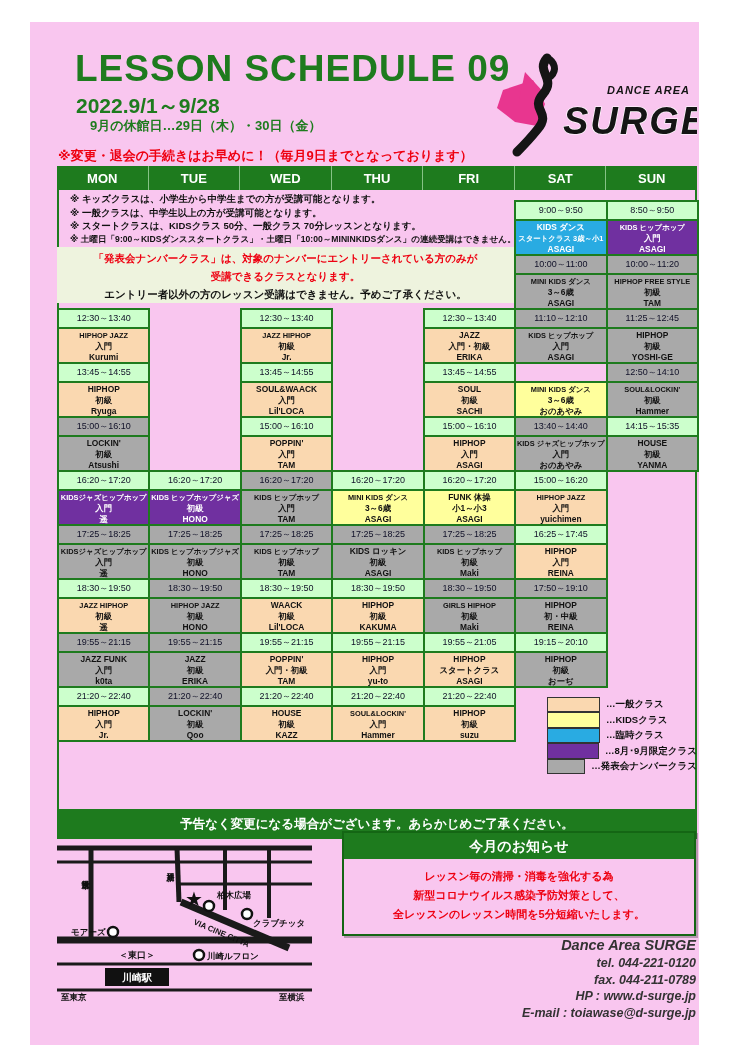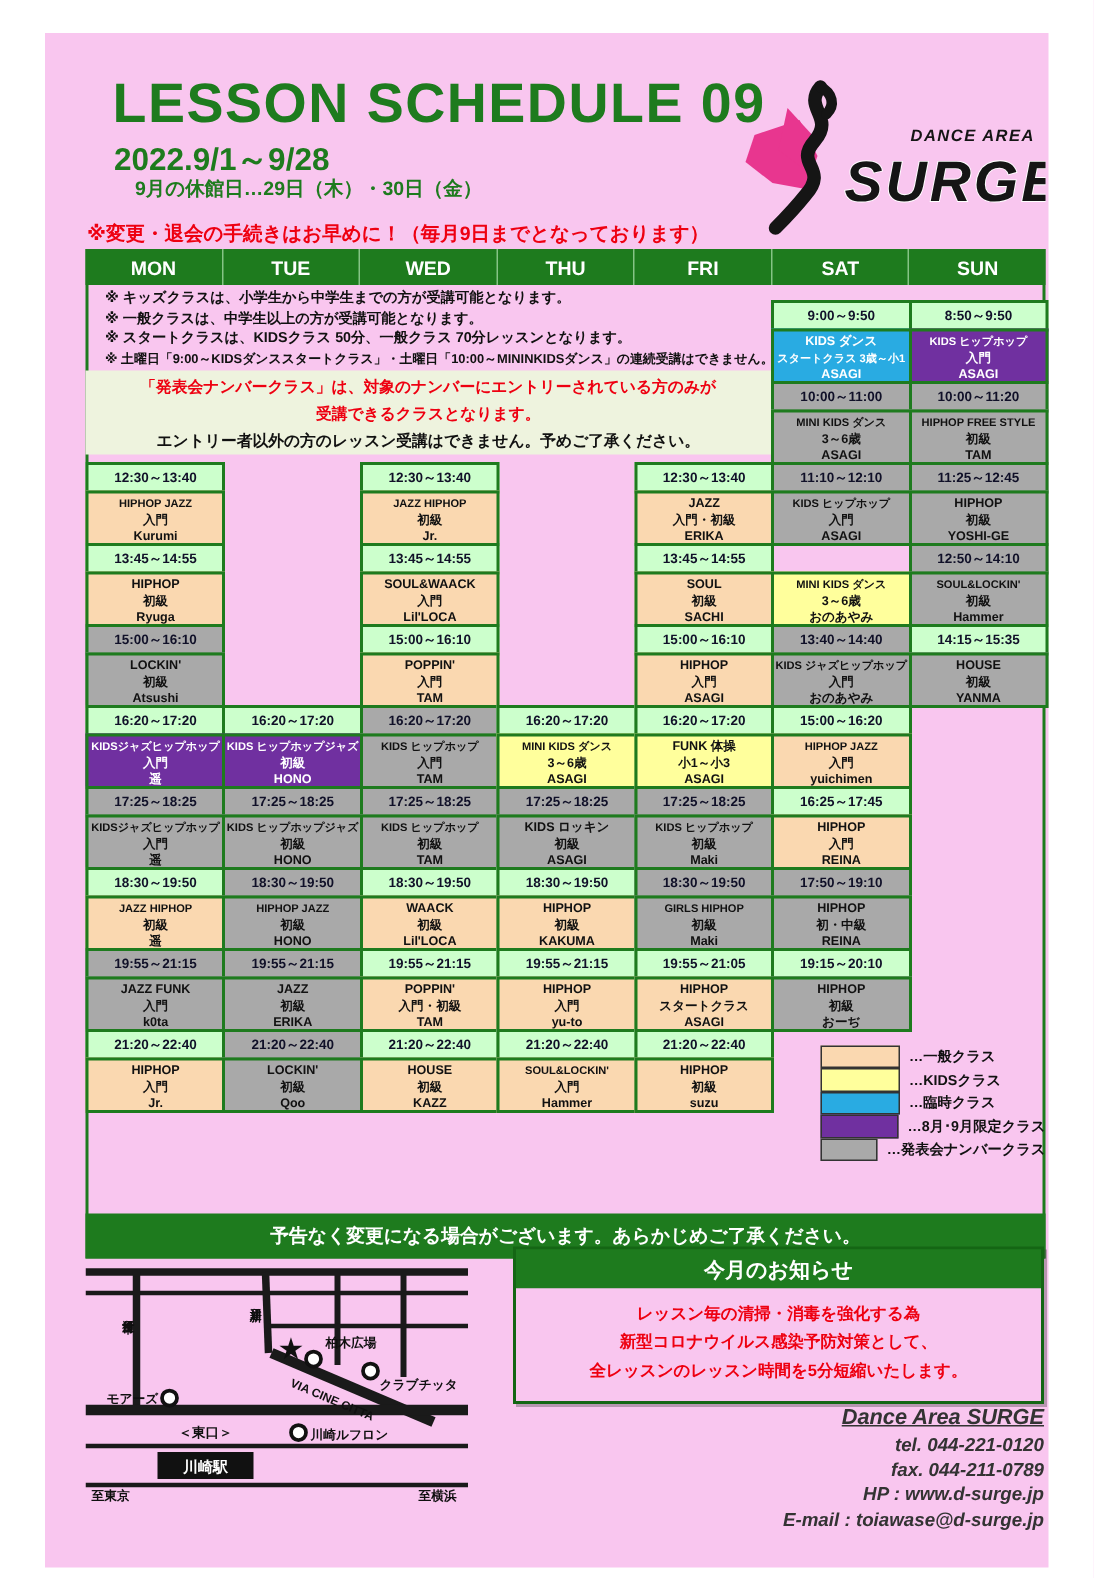"9:00～9:50" .tc { font-weight: bold -> normal }
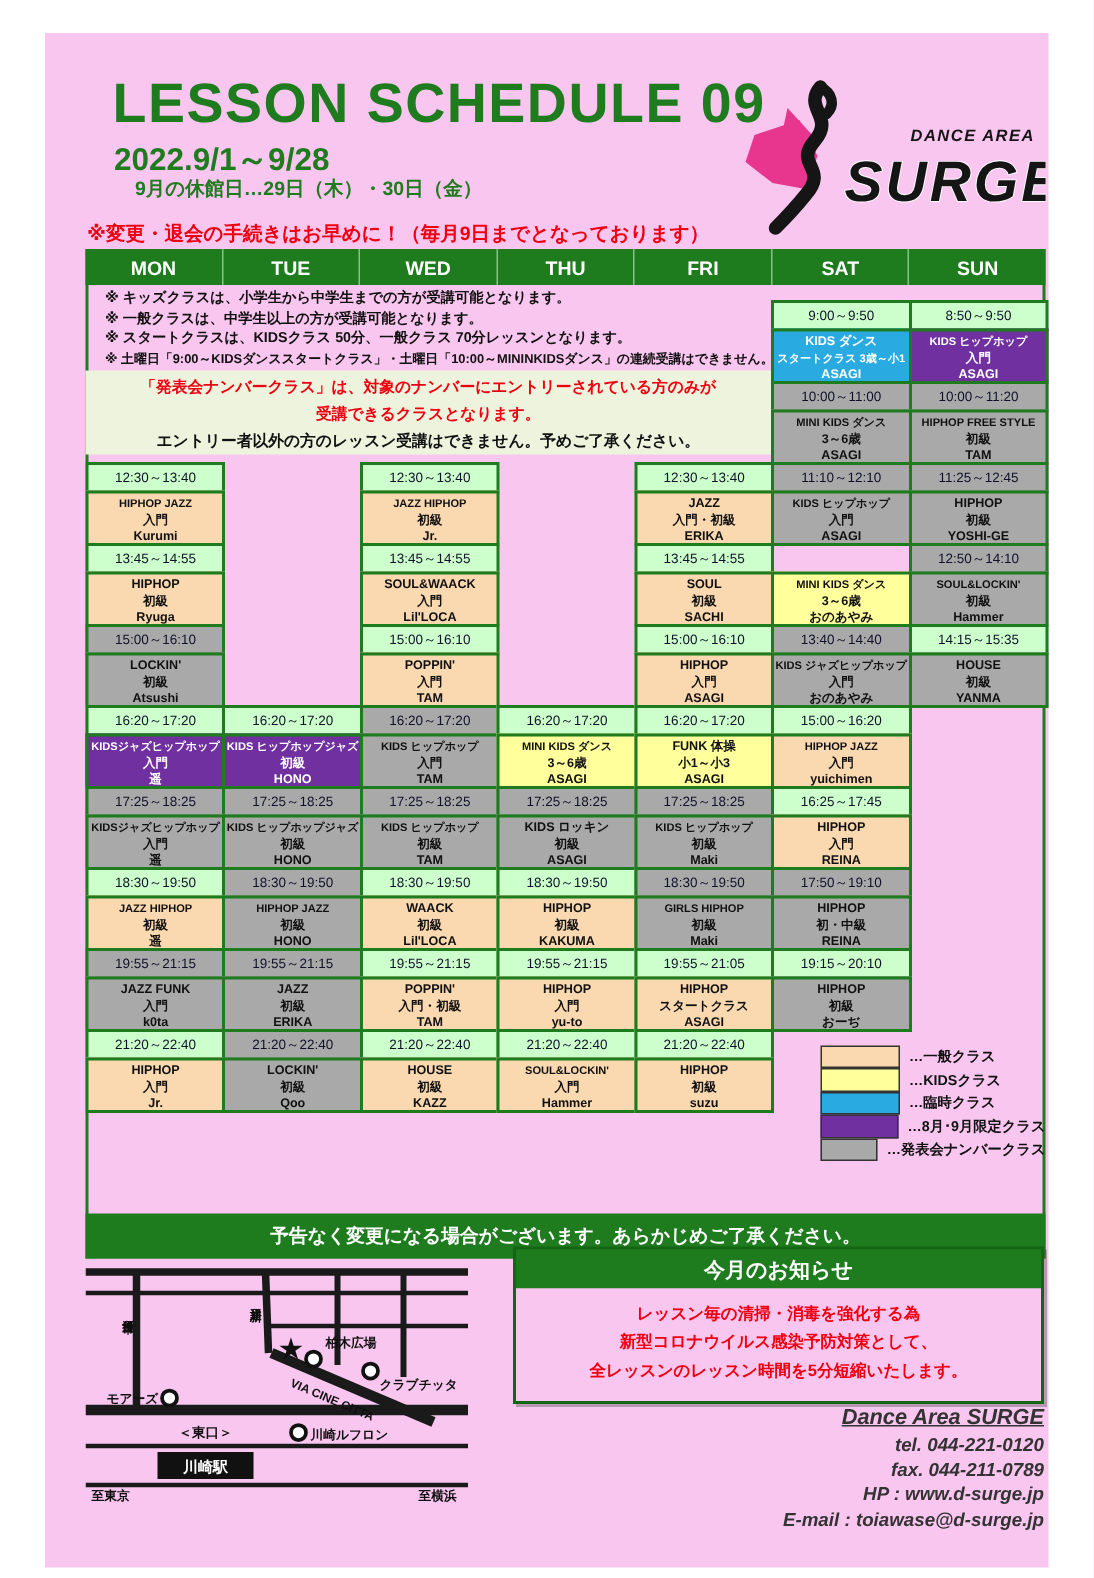"Dance Area SURGE" .c-name { text-decoration: underline -> none }
